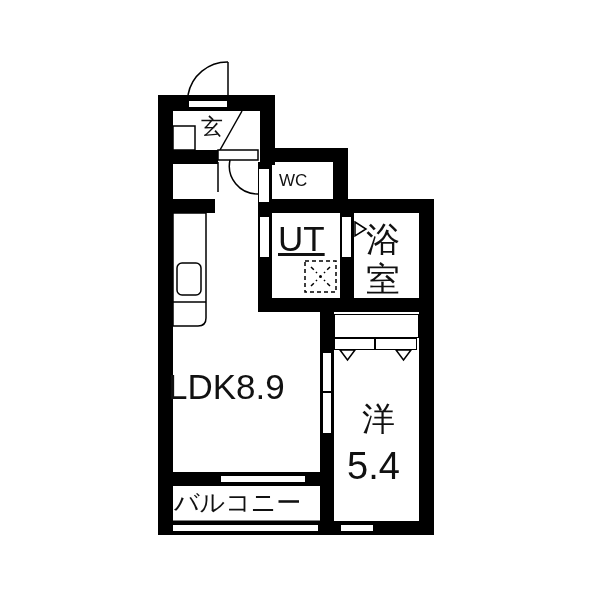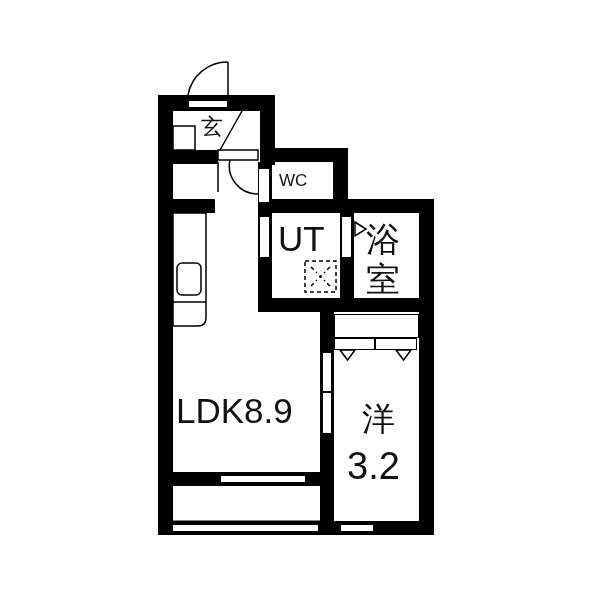"UT" span.lbl { text-decoration: none -> underline }
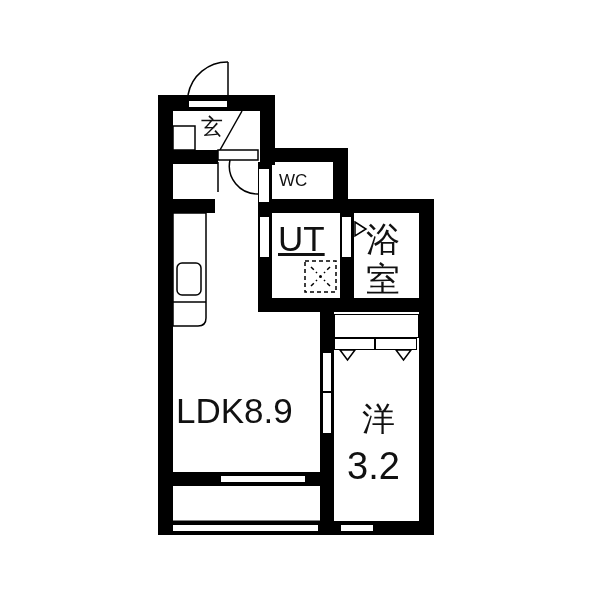"LDK8.9" span.lbl { left: 176px -> 168px; margin-top: 24px -> none }
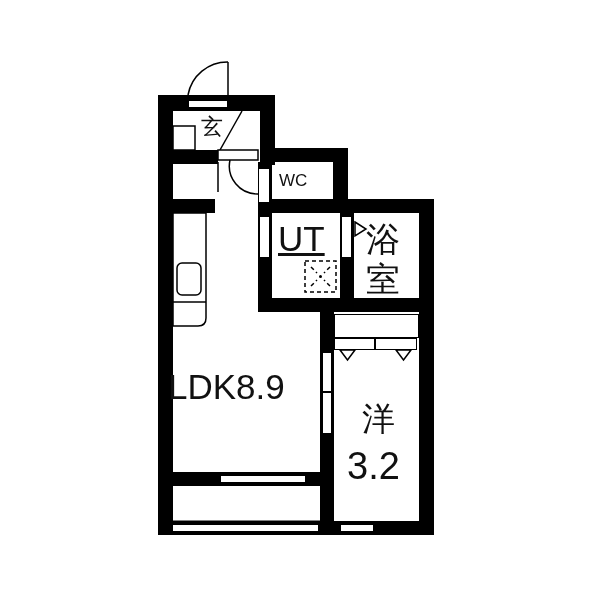"3.2" span.lbl { text: 3.2 -> 5.4 }
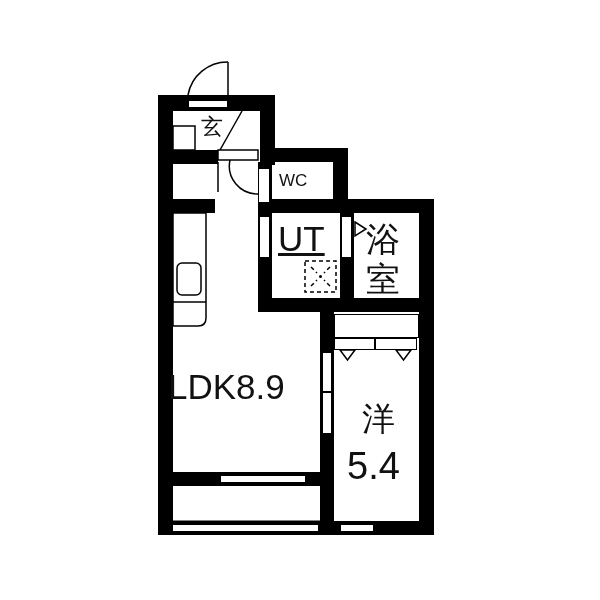"バルコニー" span.lbl { html: none -> <span>バルコニー</span> }
